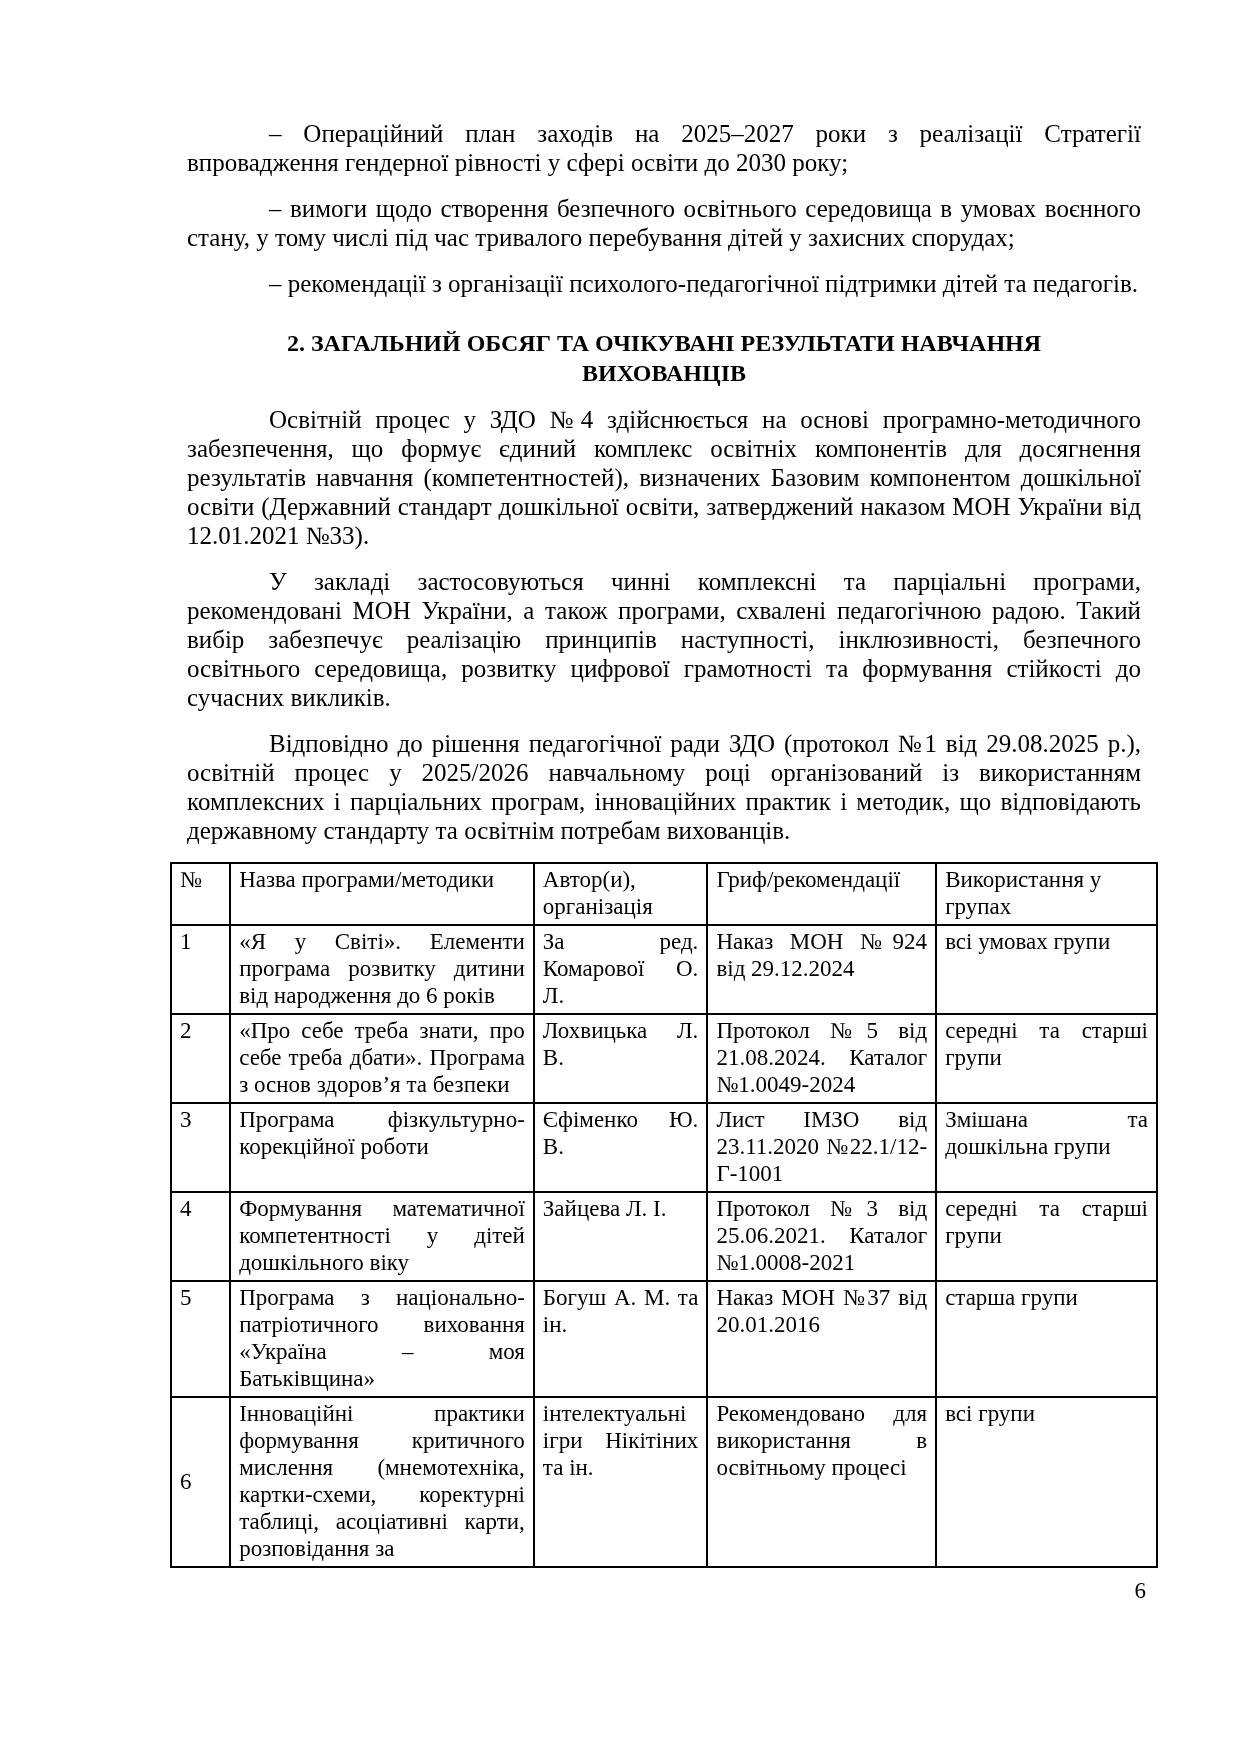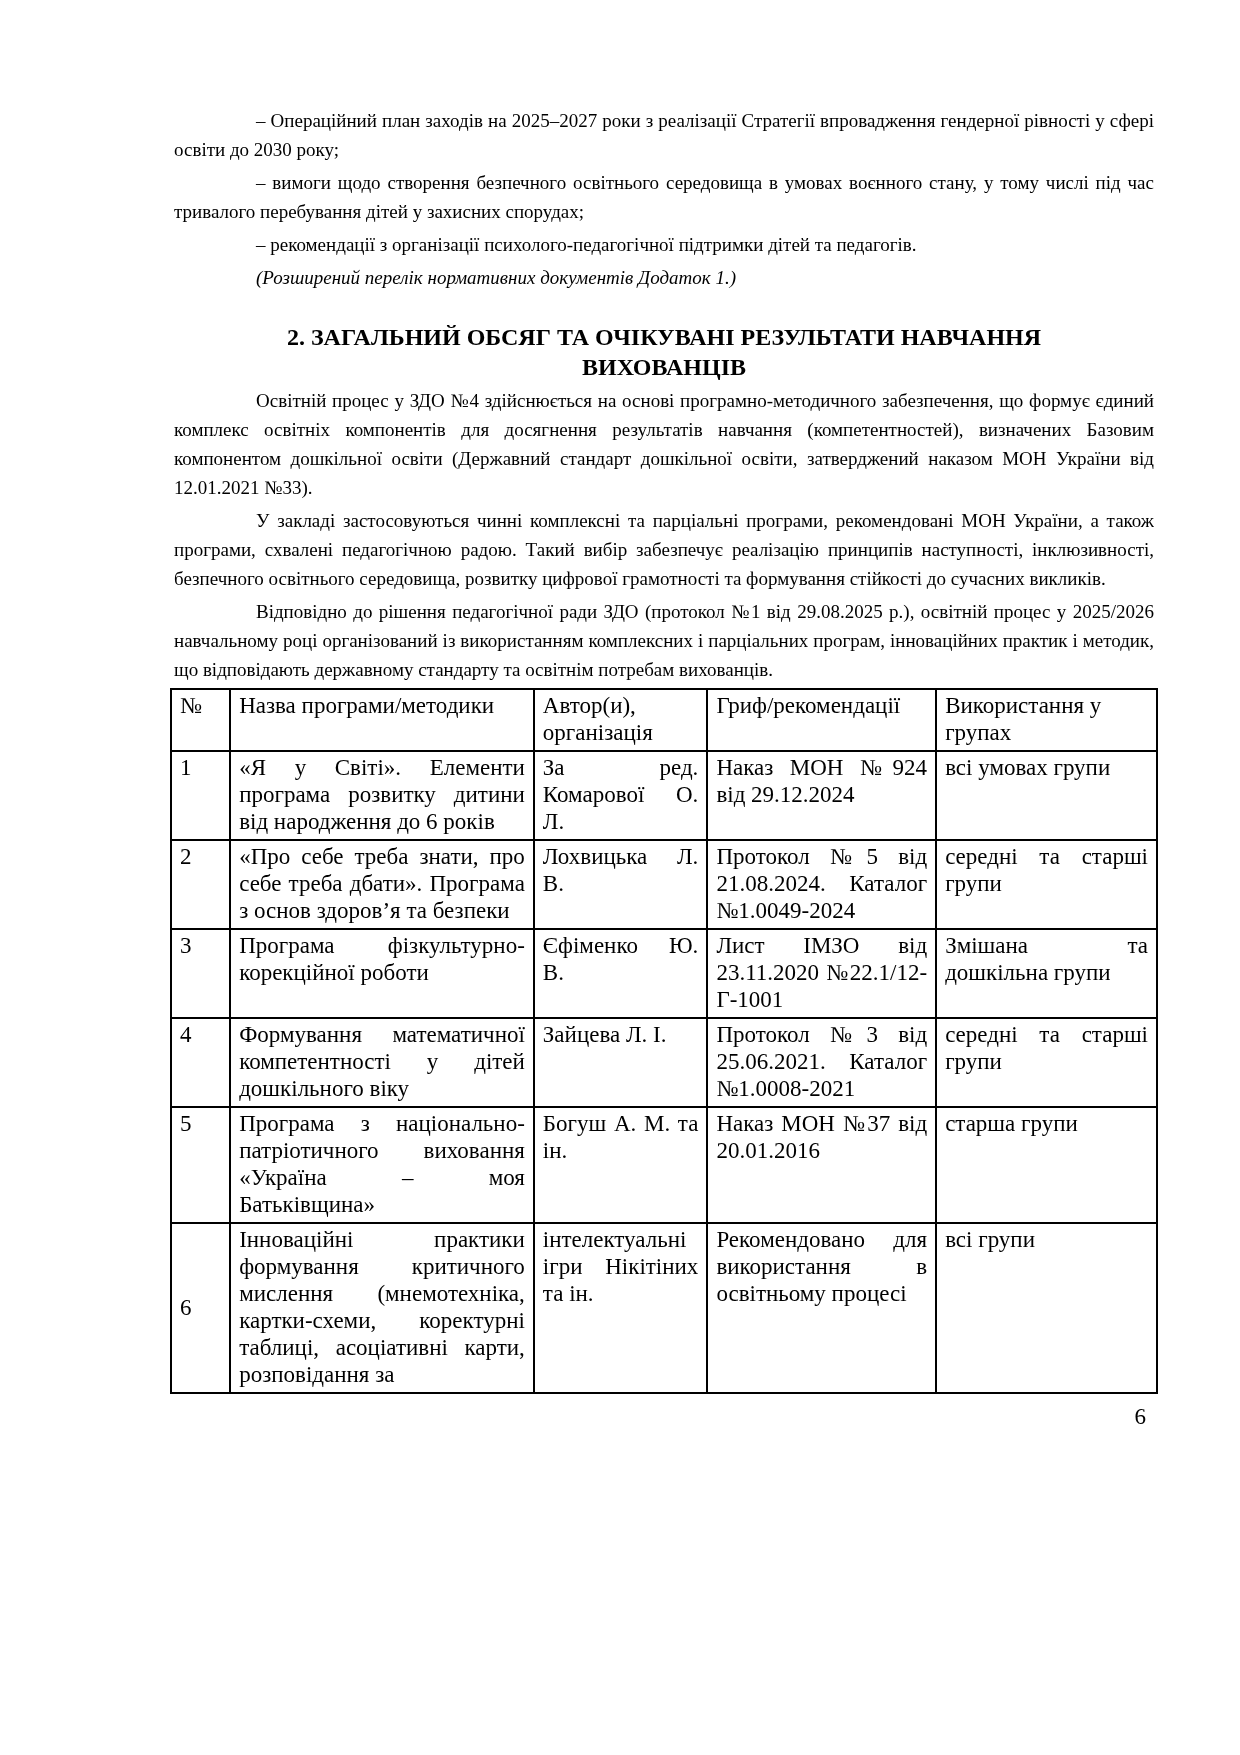"– Операційний план заходів на" .para { font-size: 19px -> 25px; margin: 4px -> 17px }
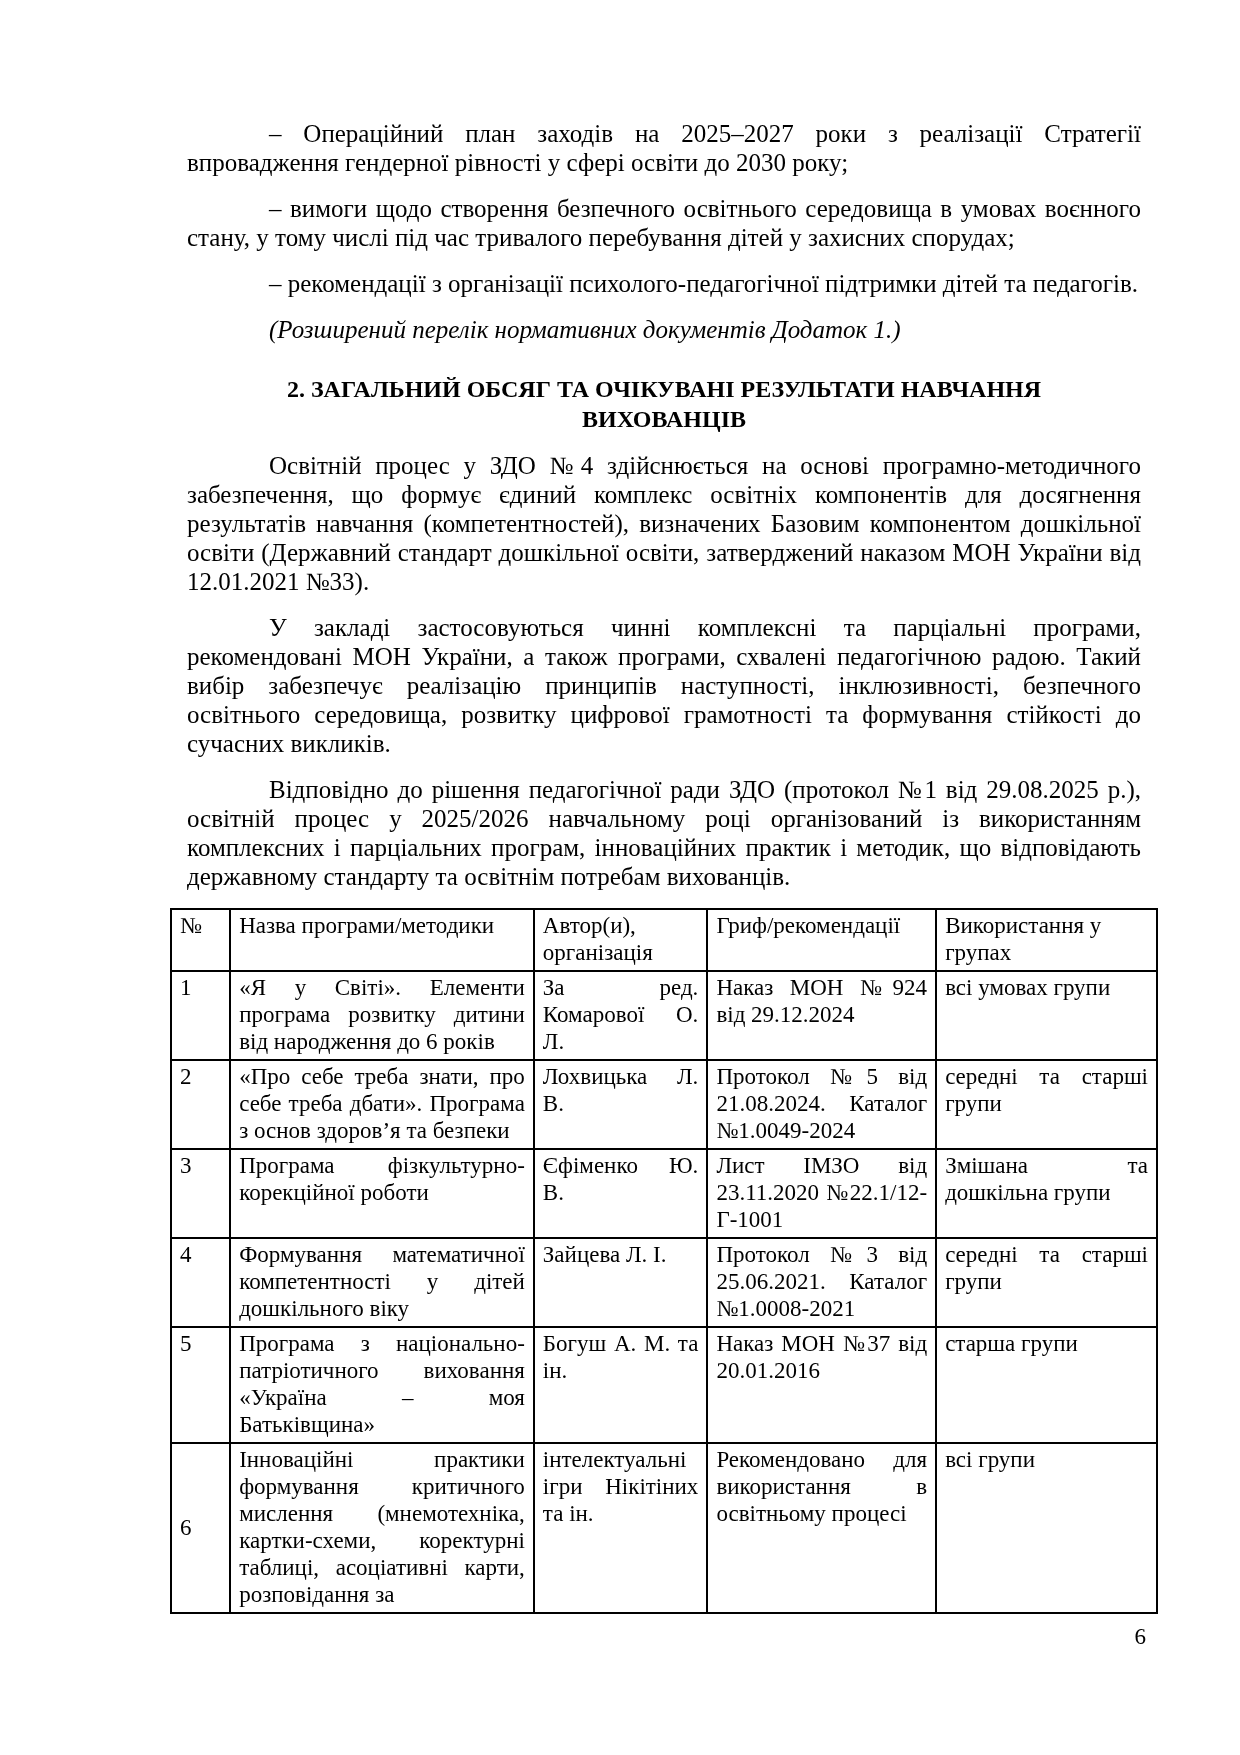"(Розширений перелік нормативних" p.para { html: <p>(Розширений перелік нормативних документів Додаток 1.)</p> -> none }
